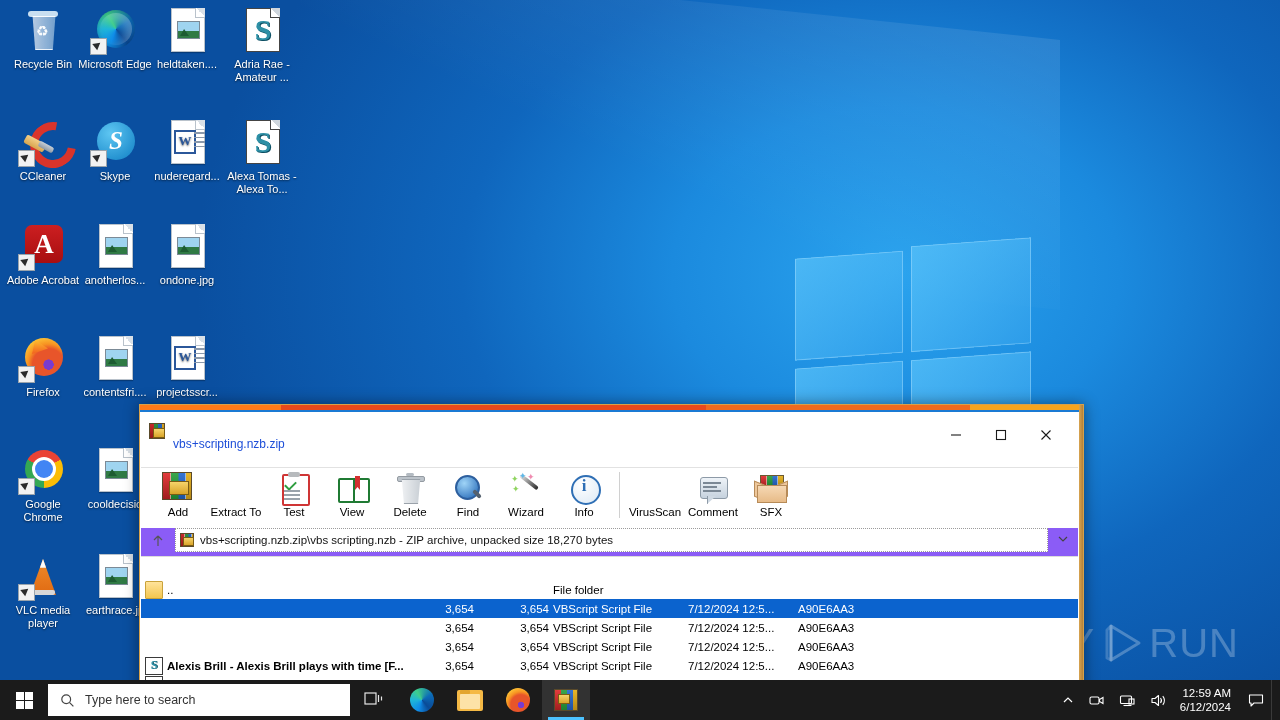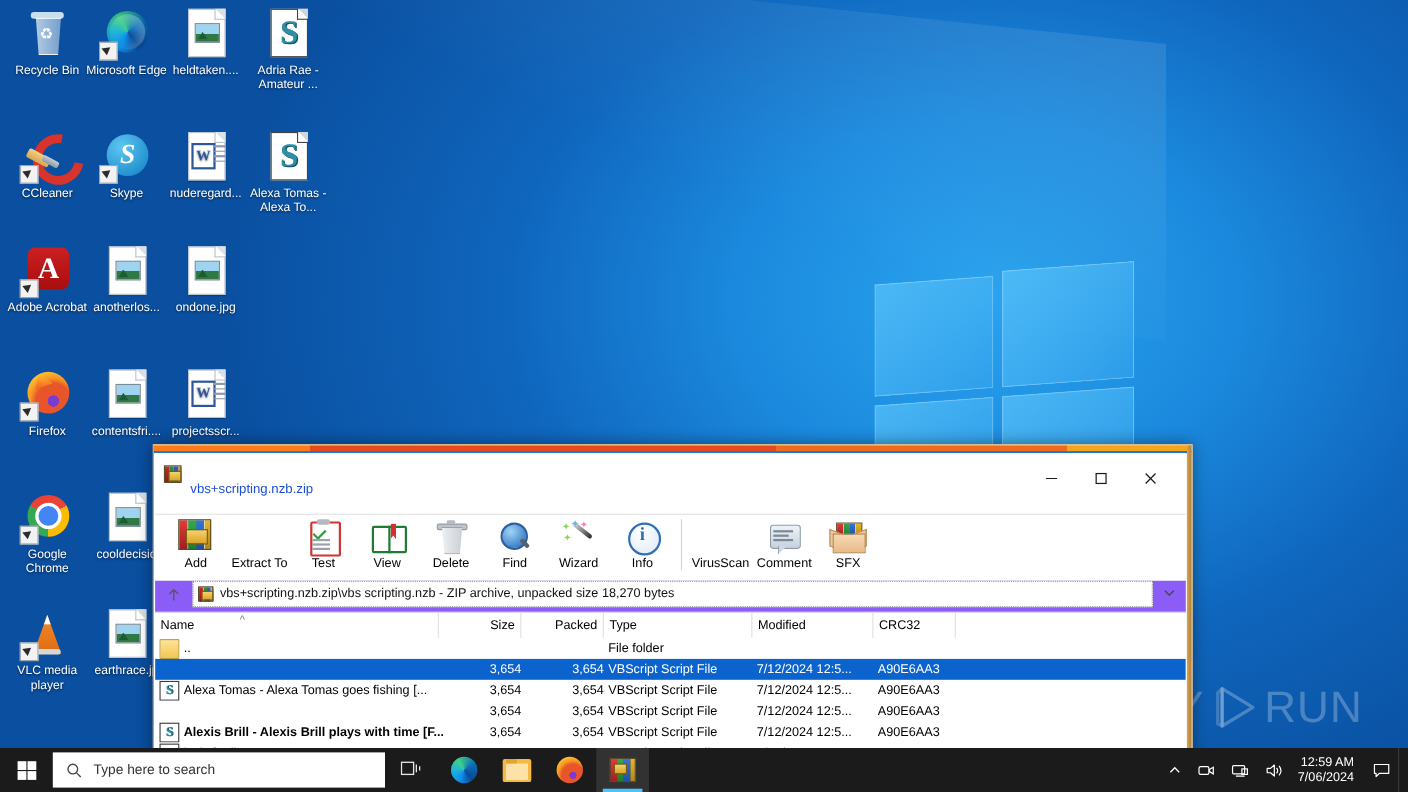"Name" div { html: <div> <div> <span>Name</span> </div> <div> <span>Size</span> </div> <div> <span>Packed</span> </div> <div> <span>Type</span> </div> <div> <span>Modified</span> </div> <div> <span>CRC32</span> </div> <div>^</div> </div> -> none }
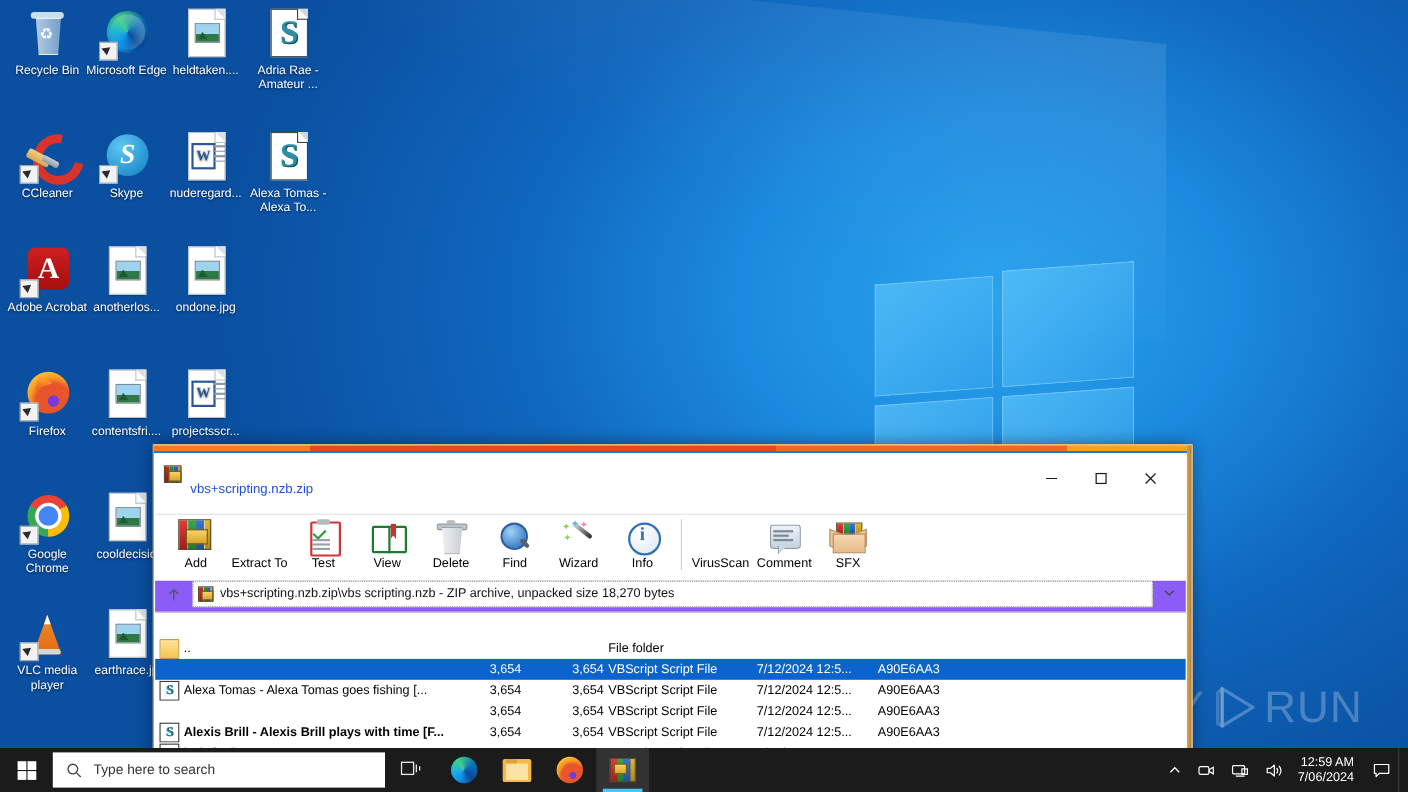"Alexa Tomas - Alexa Tomas" div.cell { html: <div> <span></span> <span>Alexa Tomas - Alexa Tomas goes fishing [...</span> </div> -> none }
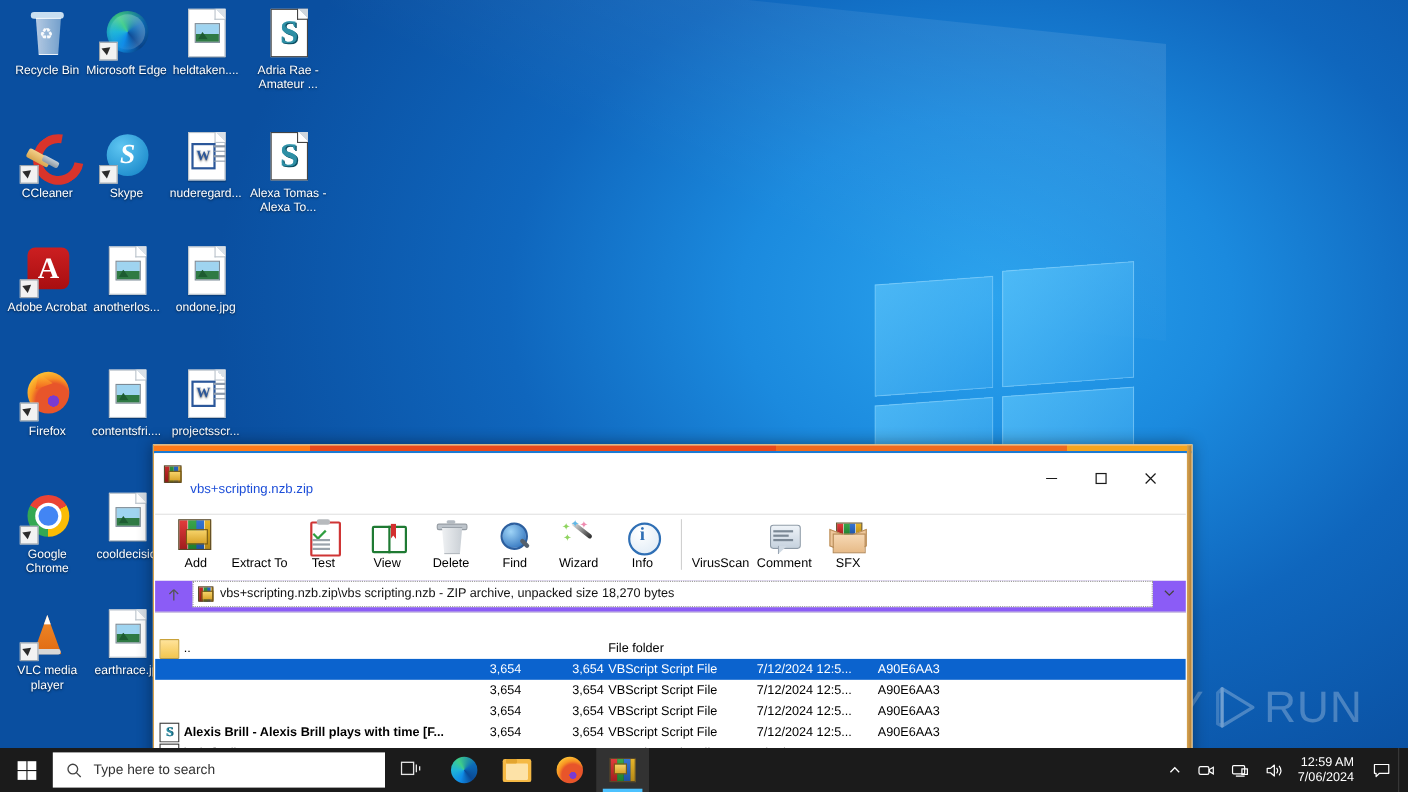"7/06/2024" div { text: 7/06/2024 -> 6/12/2024 }
